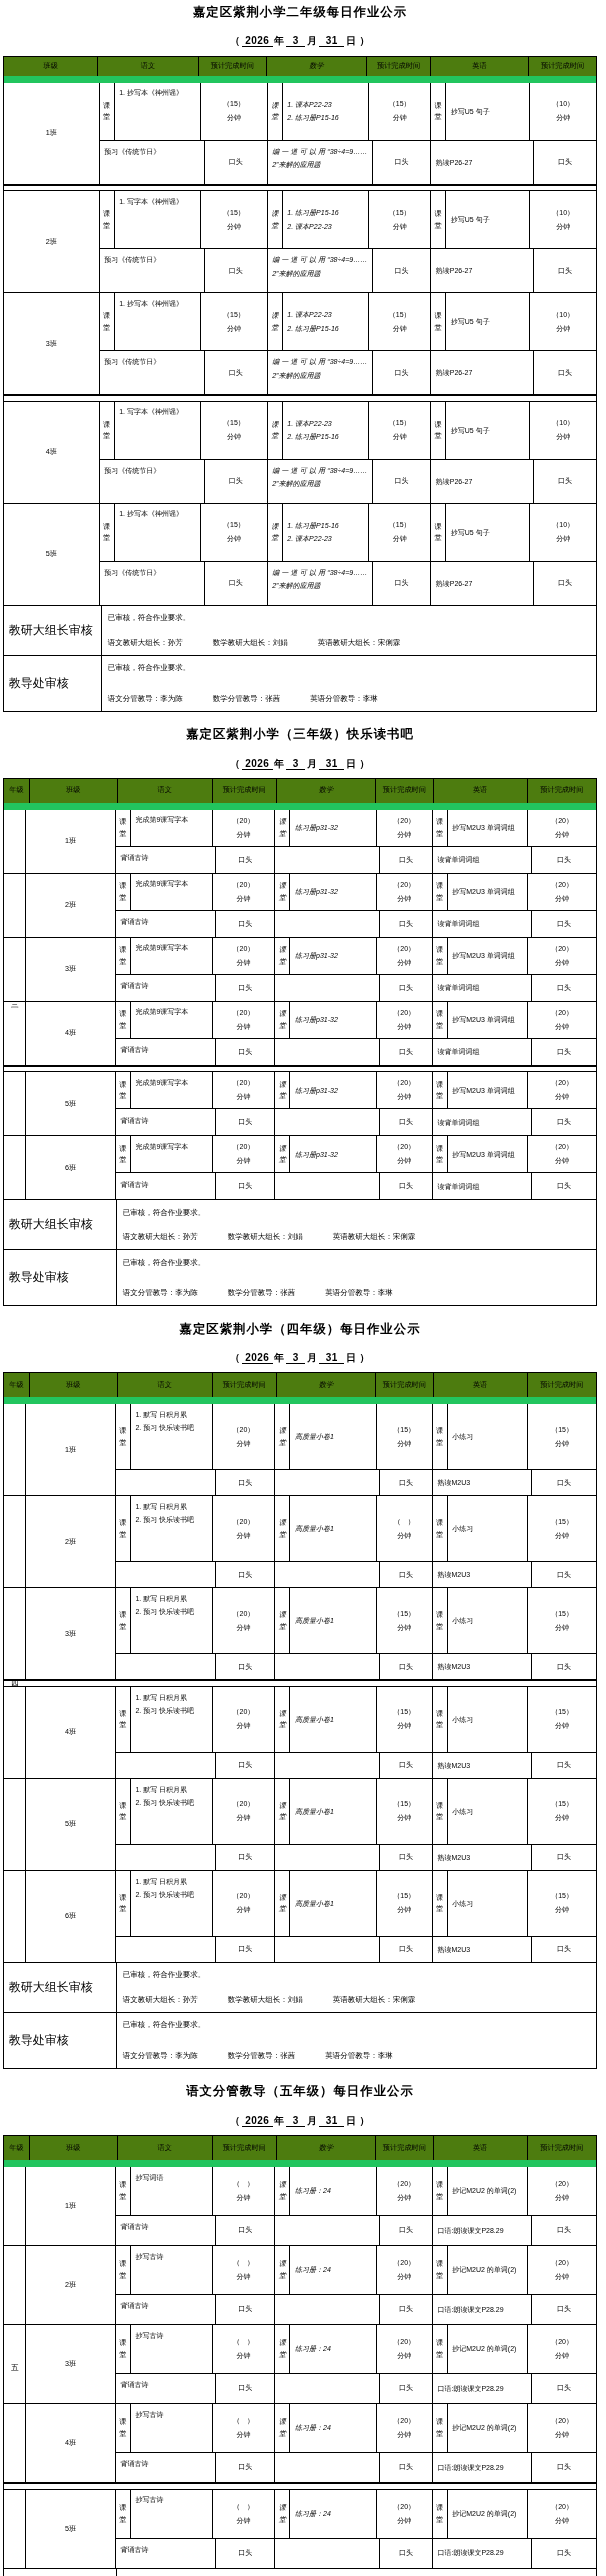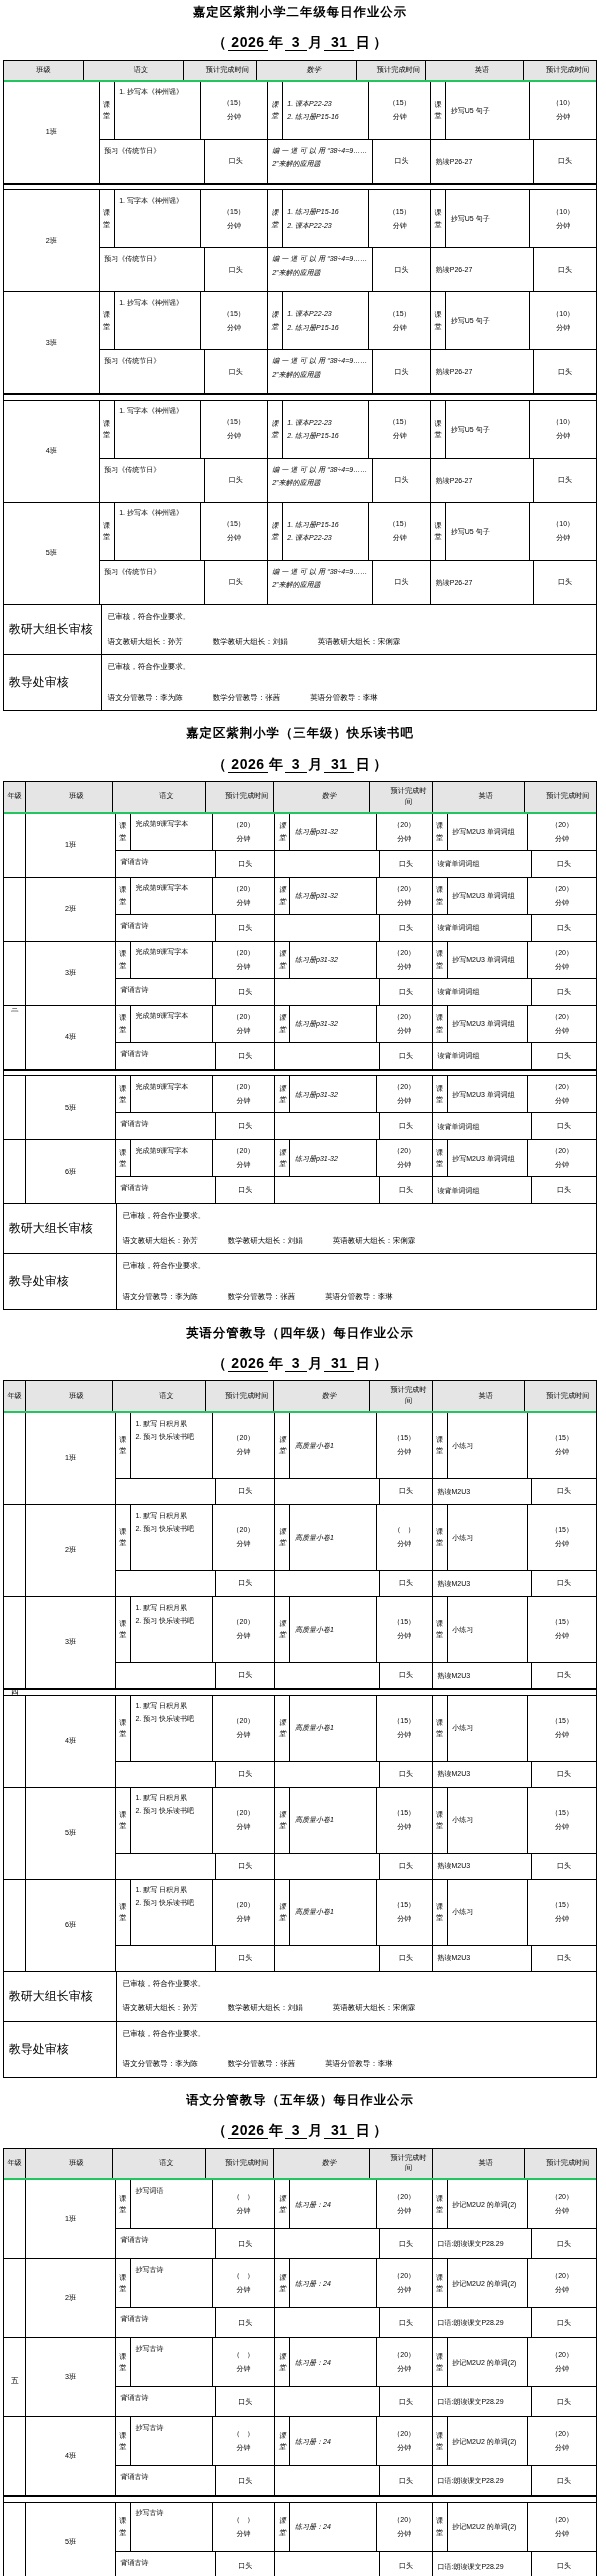"（ 2026 年 3 月" .dateline { font-size: 14px -> 10px }
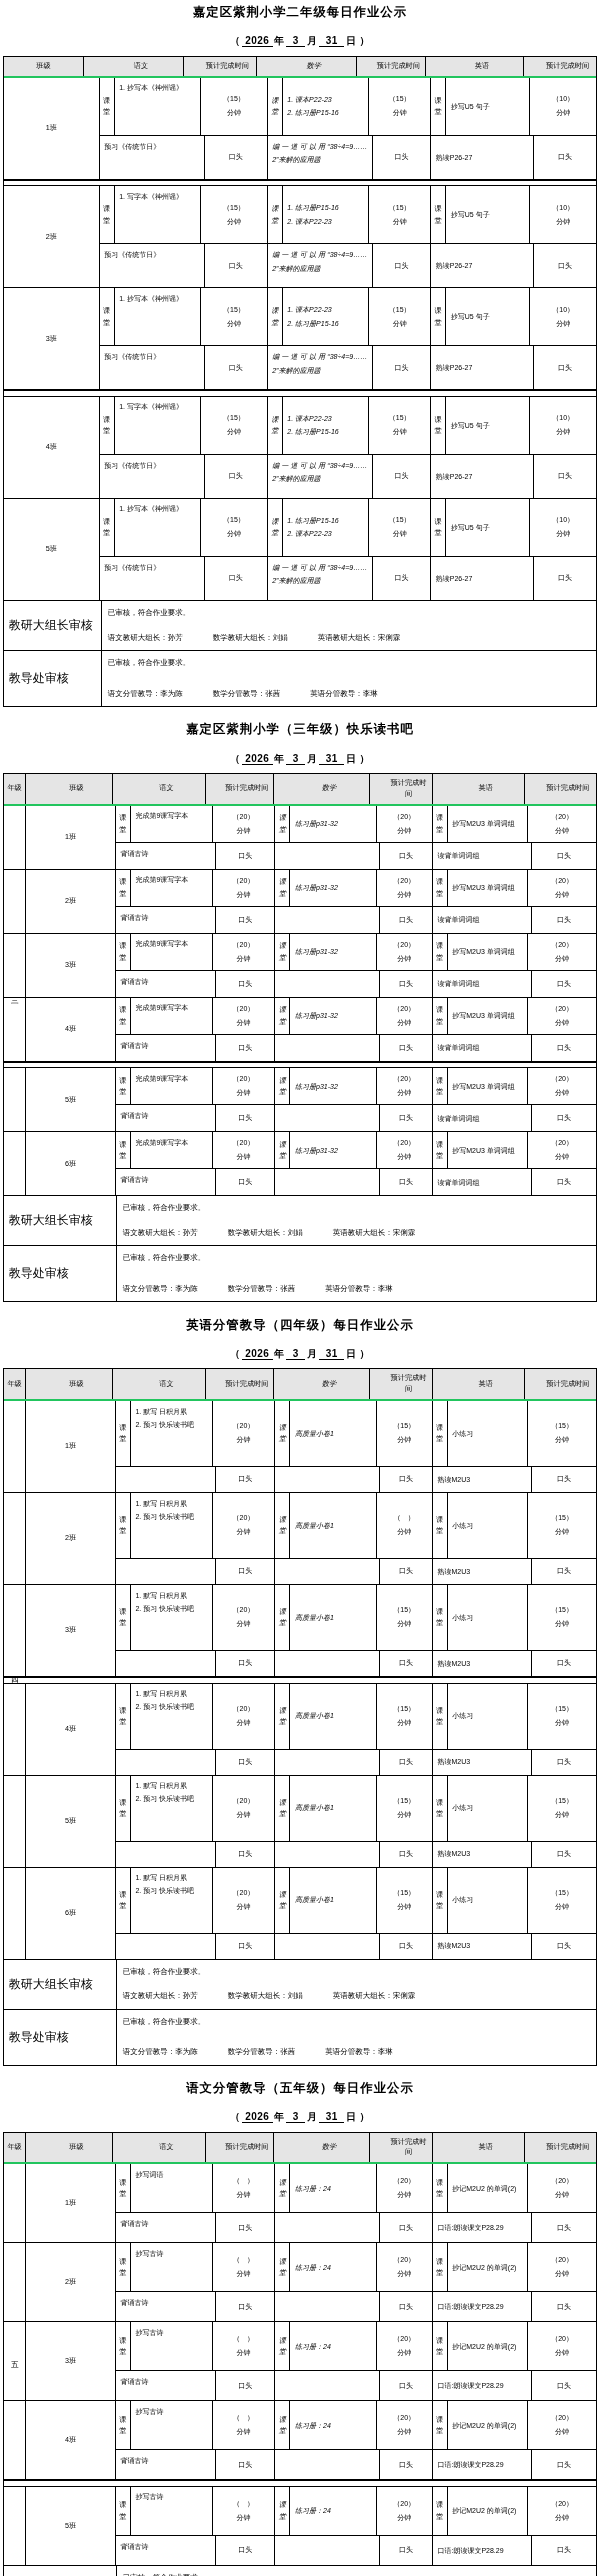"班级" .thead { background: #e5e5e5 -> #4d7c0f; border-bottom: 2px solid #22c55e -> 7px solid #22c55e; gap: 15px -> none }
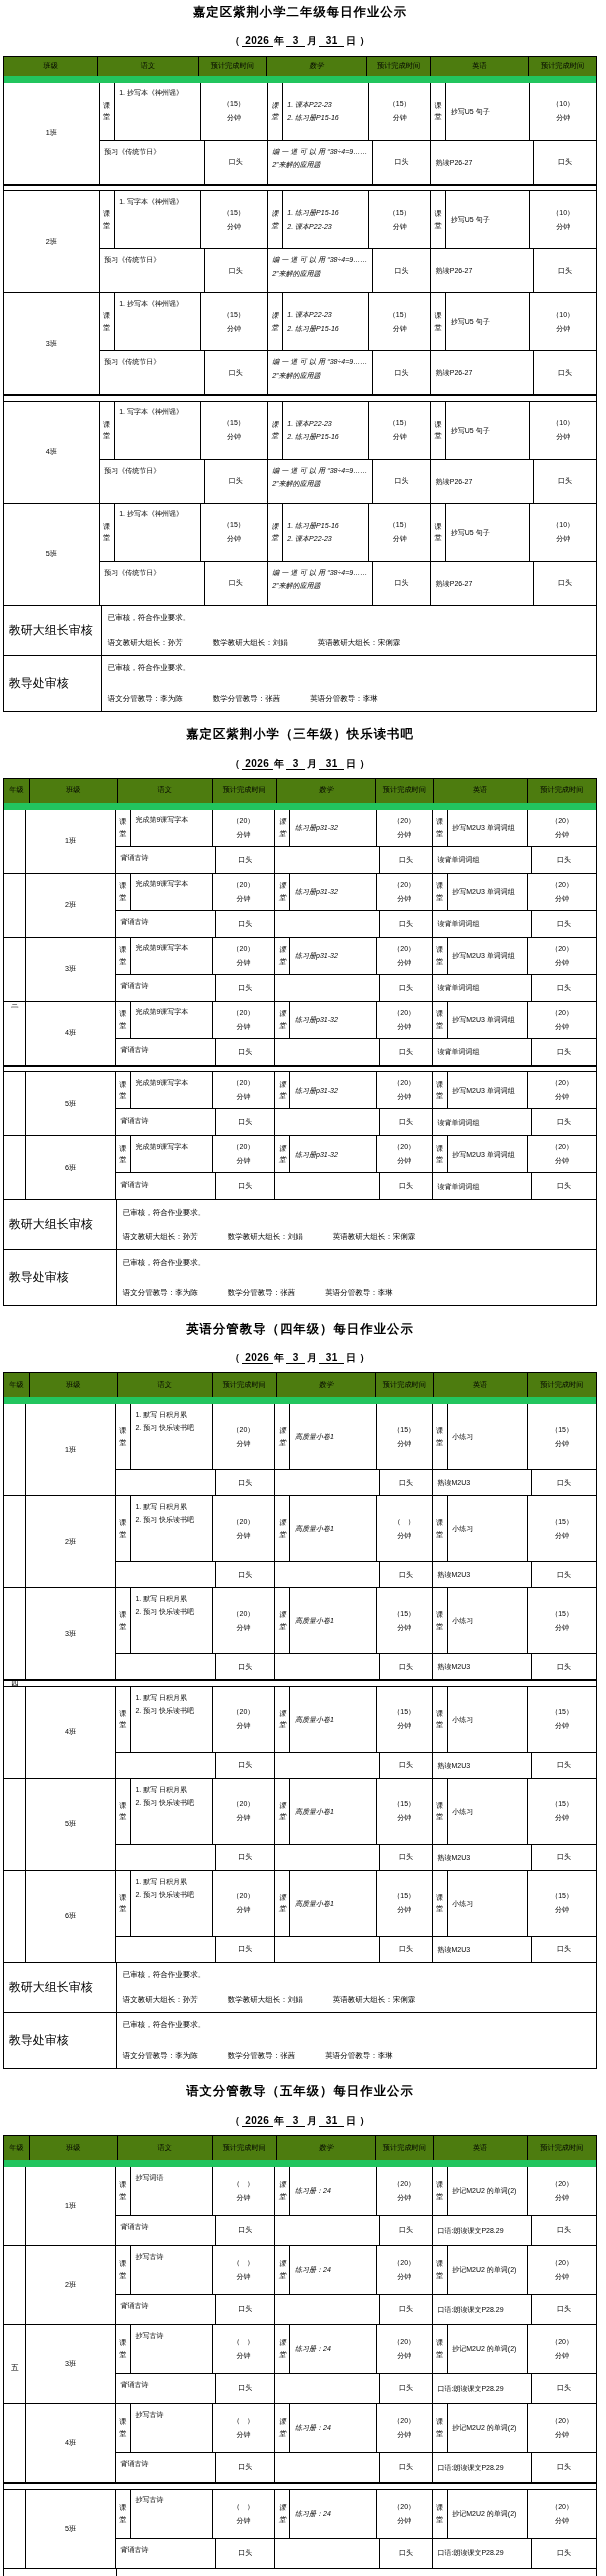"英语分管教导（四年级）每日作业公示" div.title { text: 英语分管教导 -> 嘉定区紫荆小学 }
